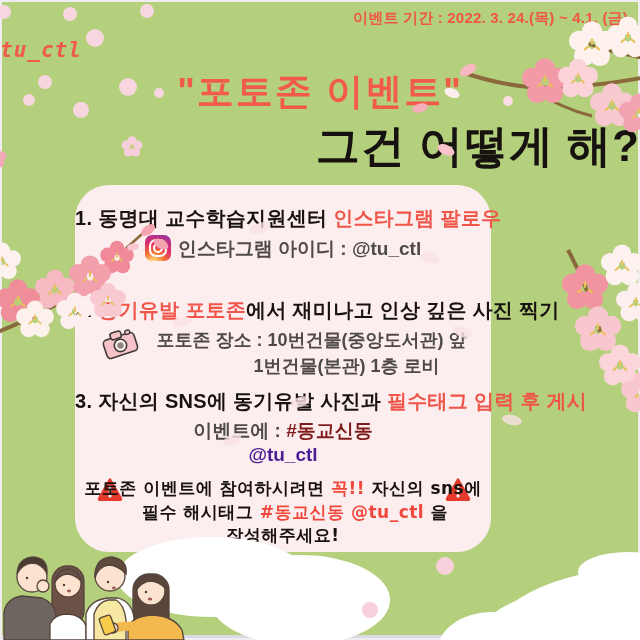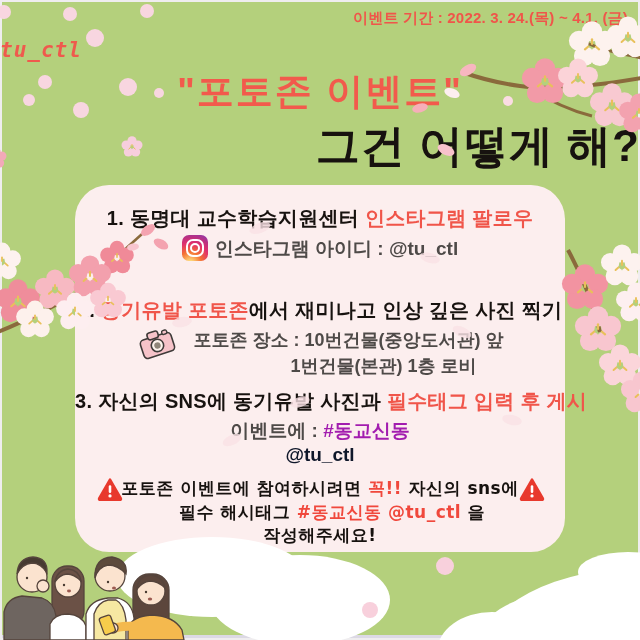"1. 동명대 교수학습지원센터 인스타그램 팔로우" .card { width: 490px -> 416px }
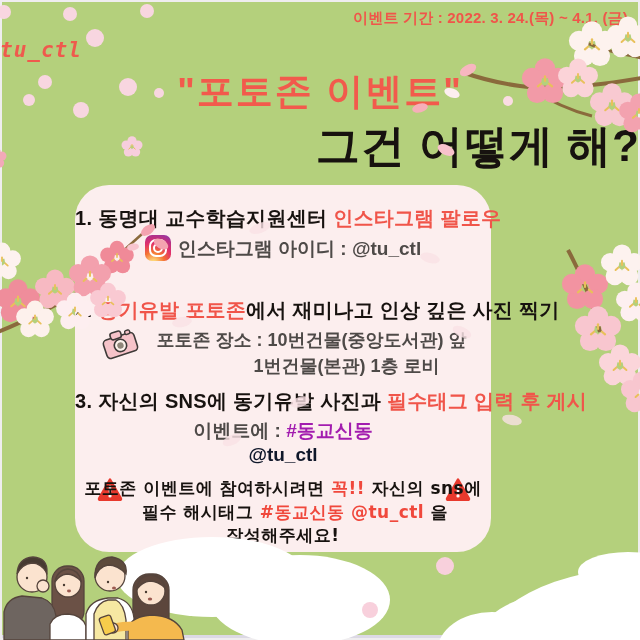"#동교신동" .red-b { color: #a21caf -> #7f1d1d }
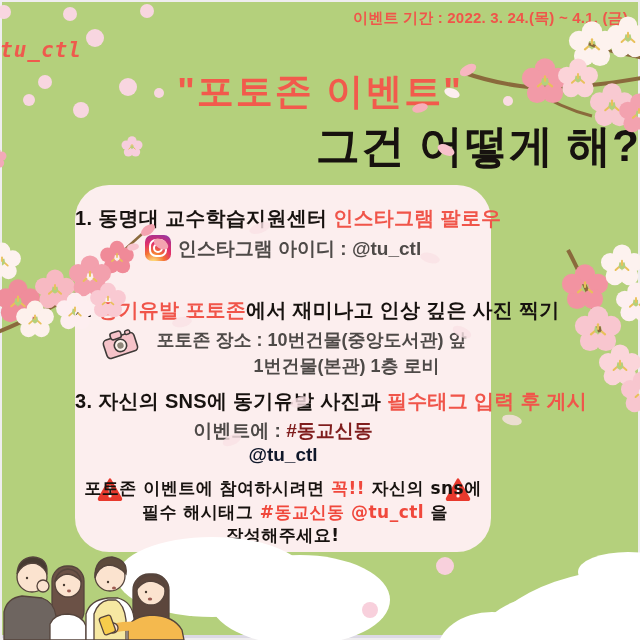"@tu_ctl" .s3l3 { color: #0f172a -> #4c1d95 }
